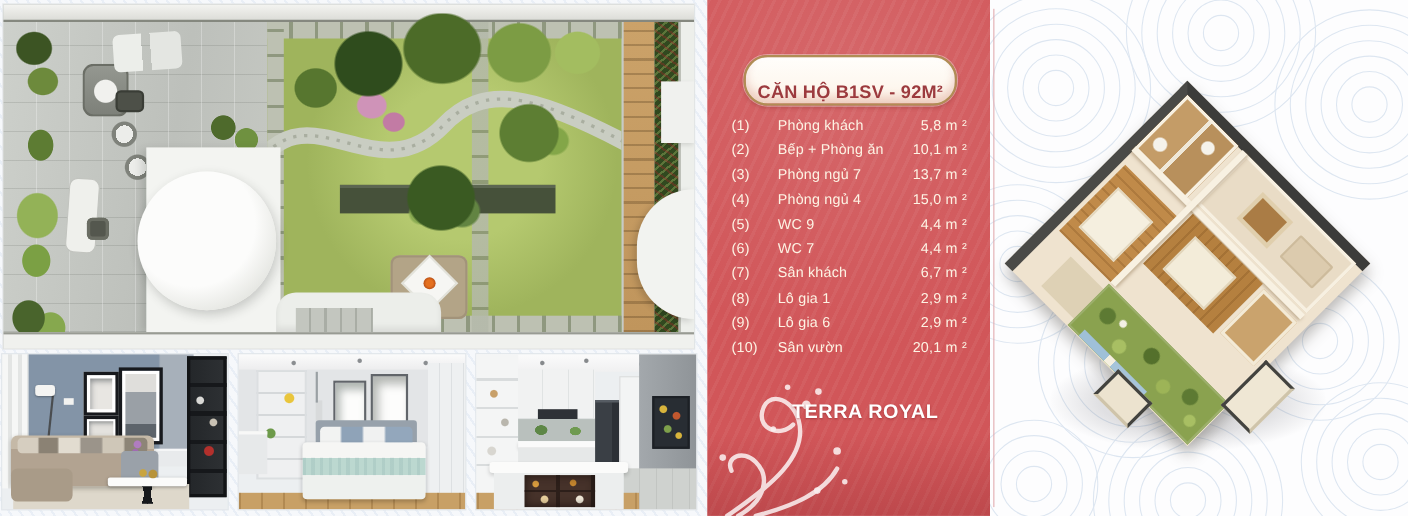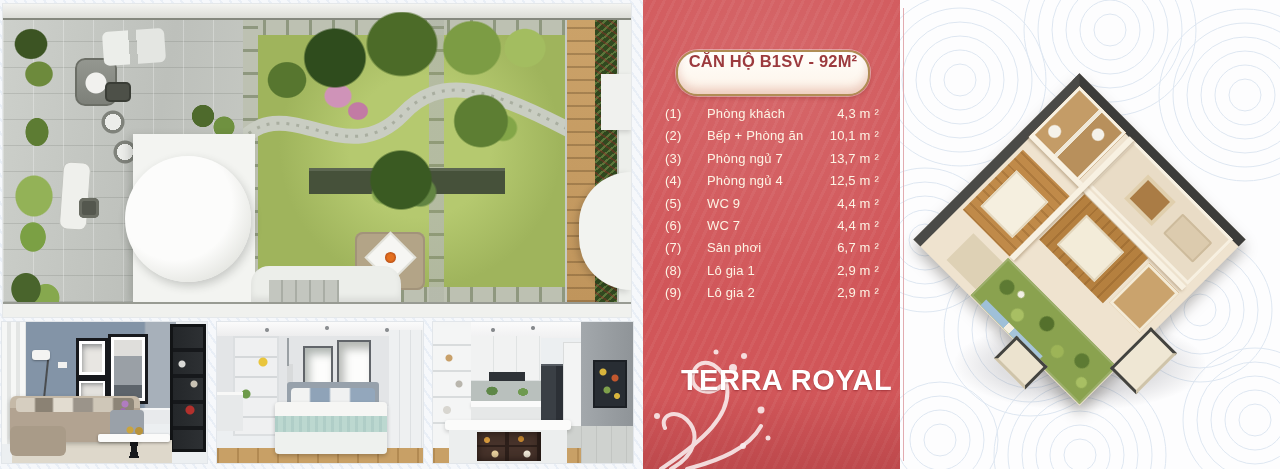"CĂN HỘ B1SV - 92M²" .badge { align-items: flex-start -> flex-end }
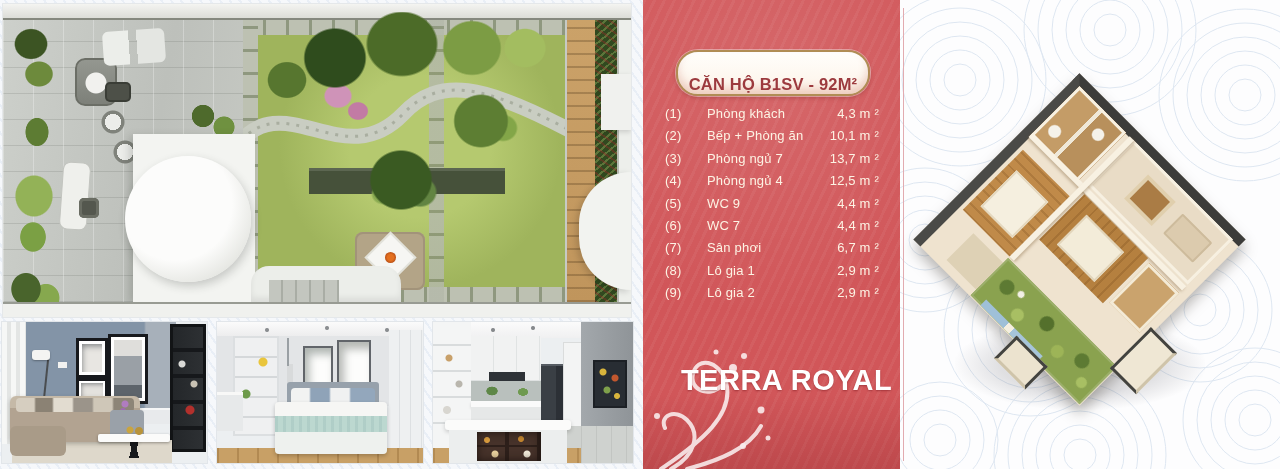"4,3 m ²" span.r-area { text: 4,3 -> 5,8 }
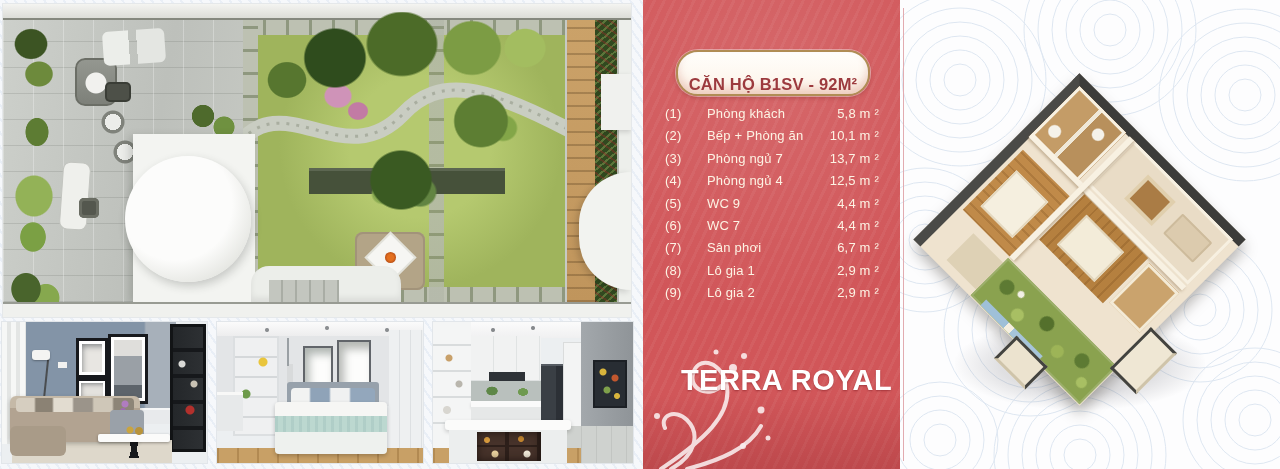"12,5 m ²" span.r-area { text: 12,5 -> 15,0 }
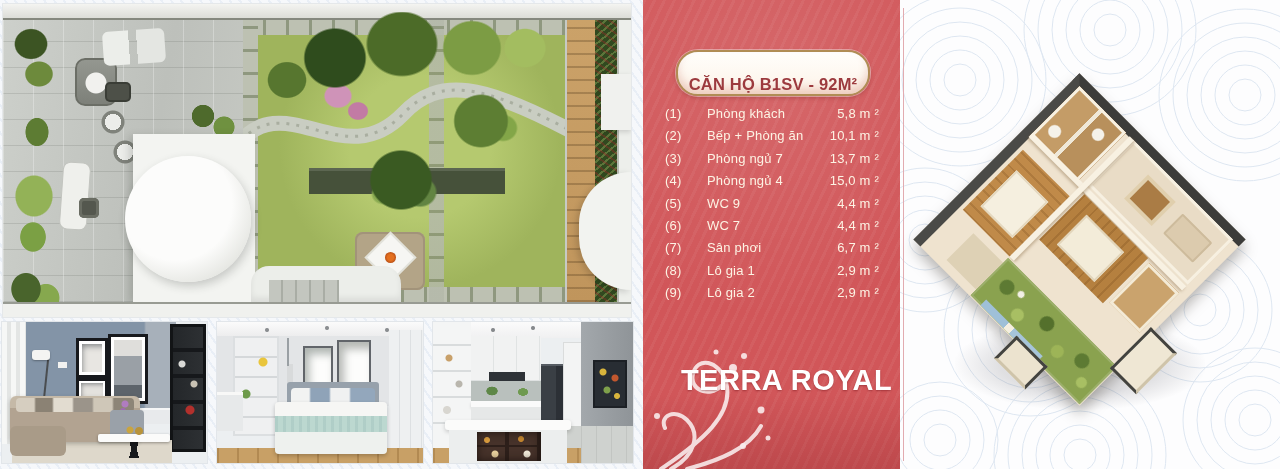"Sân phơi" span.r-name { text: phơi -> khách }
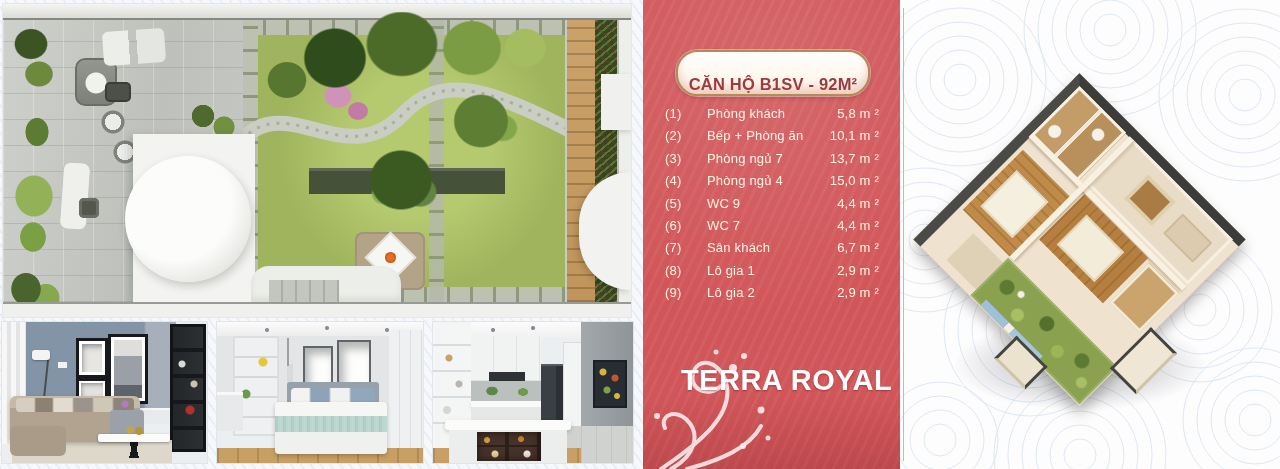"Lô gia 2" span.r-name { text: 2 -> 6 }
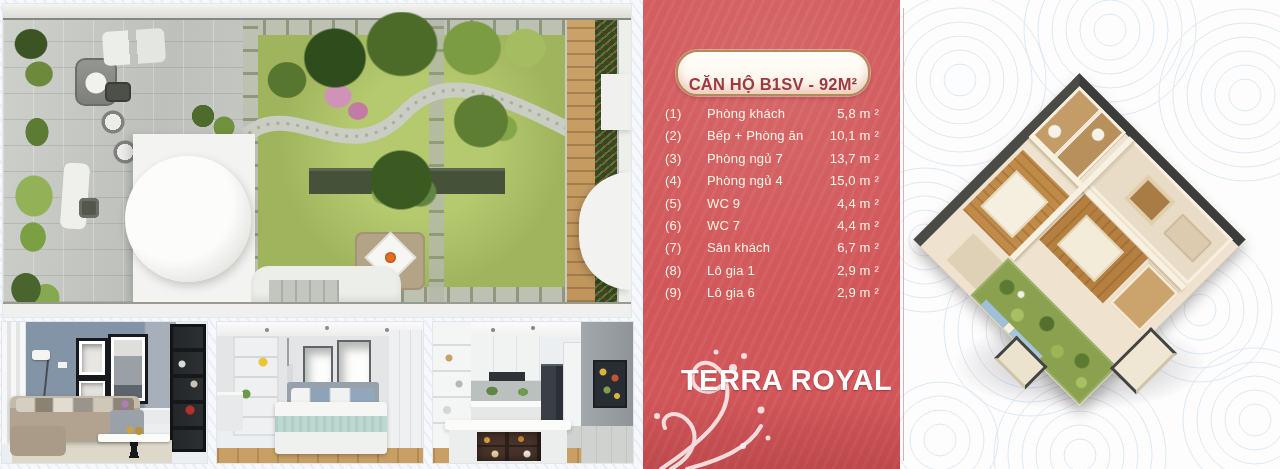"(10)" div.room-row { html: none -> <div> <span>(10)</span> <span>Sân vườn</span> <span>20,1 m ²</span> </div> }
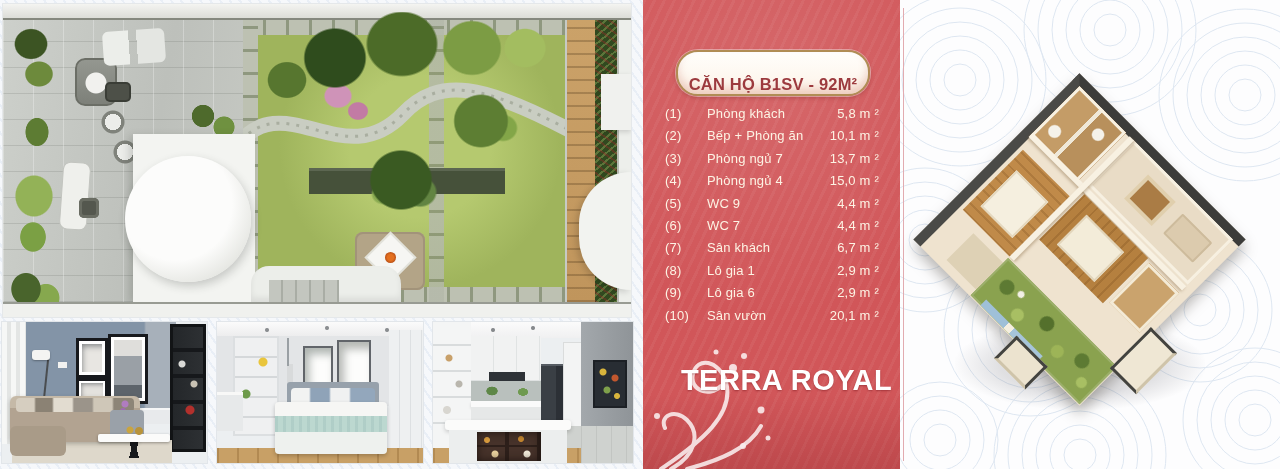"TERRA ROYAL" .brand-name { font-size: 29px -> 18px }
